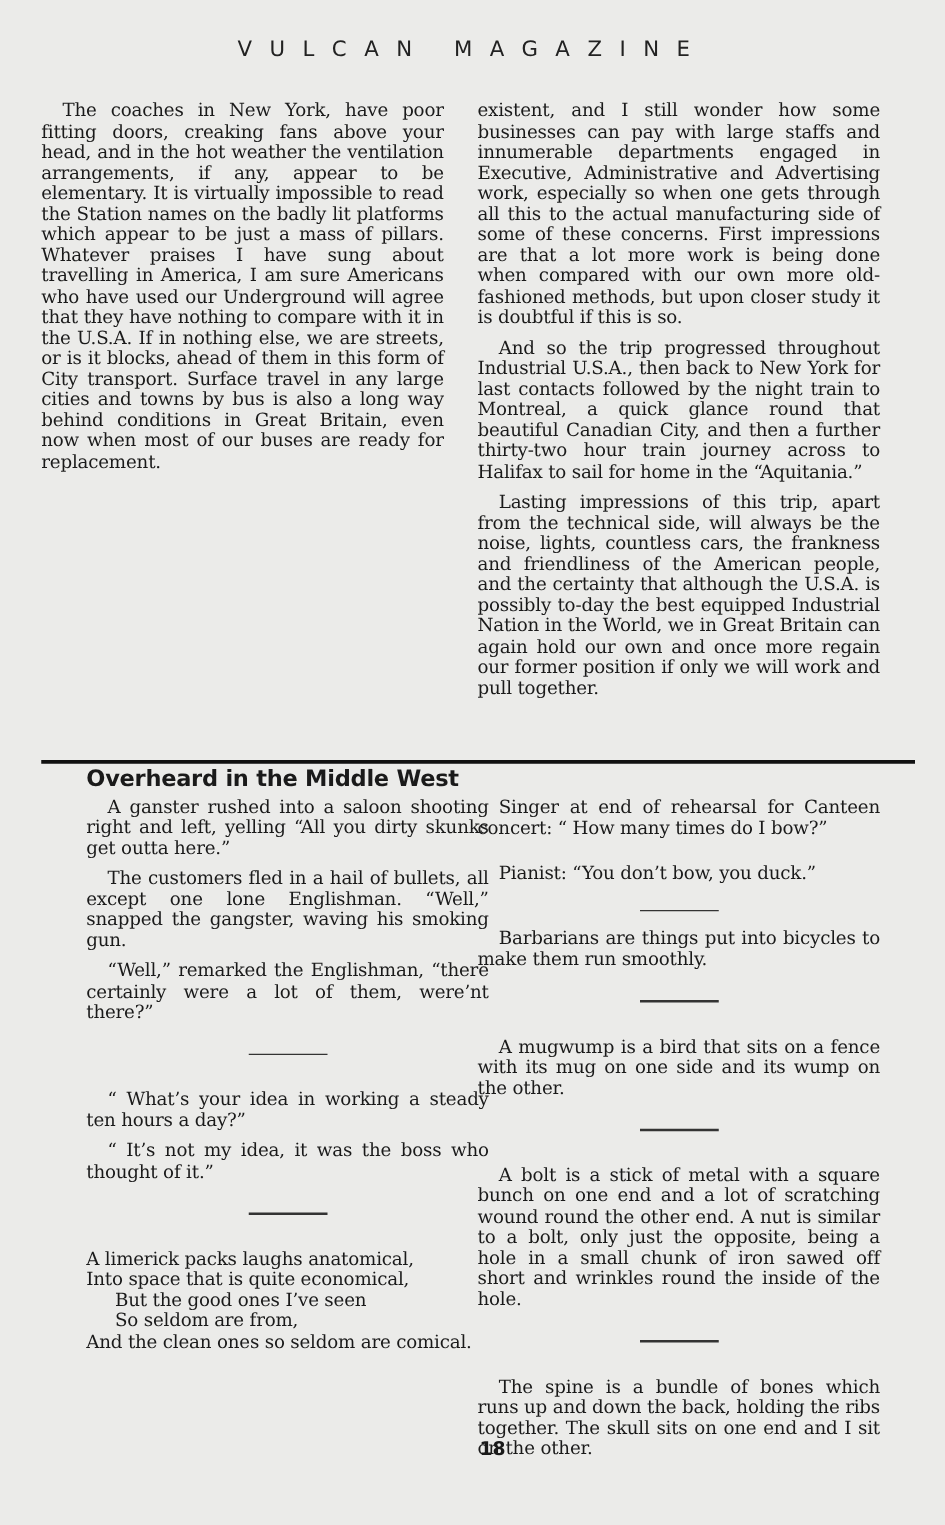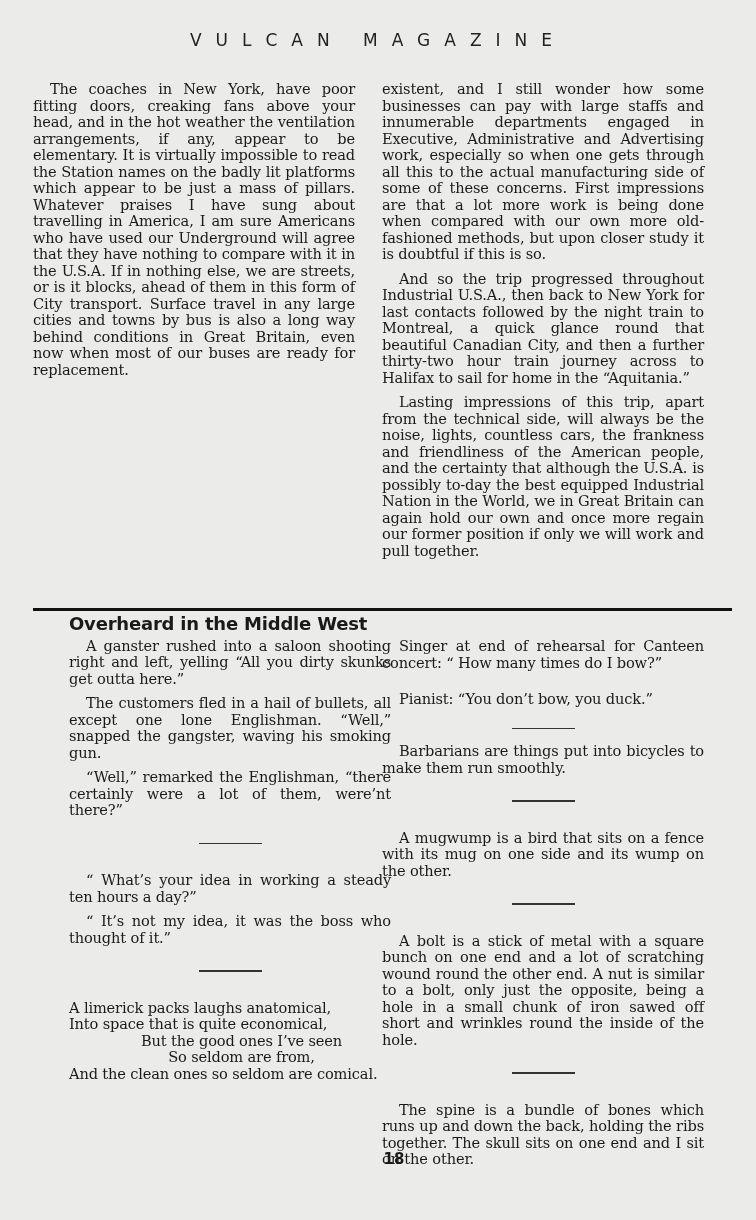"But the good ones I’ve" .poem .ind { text-align: center -> none }
